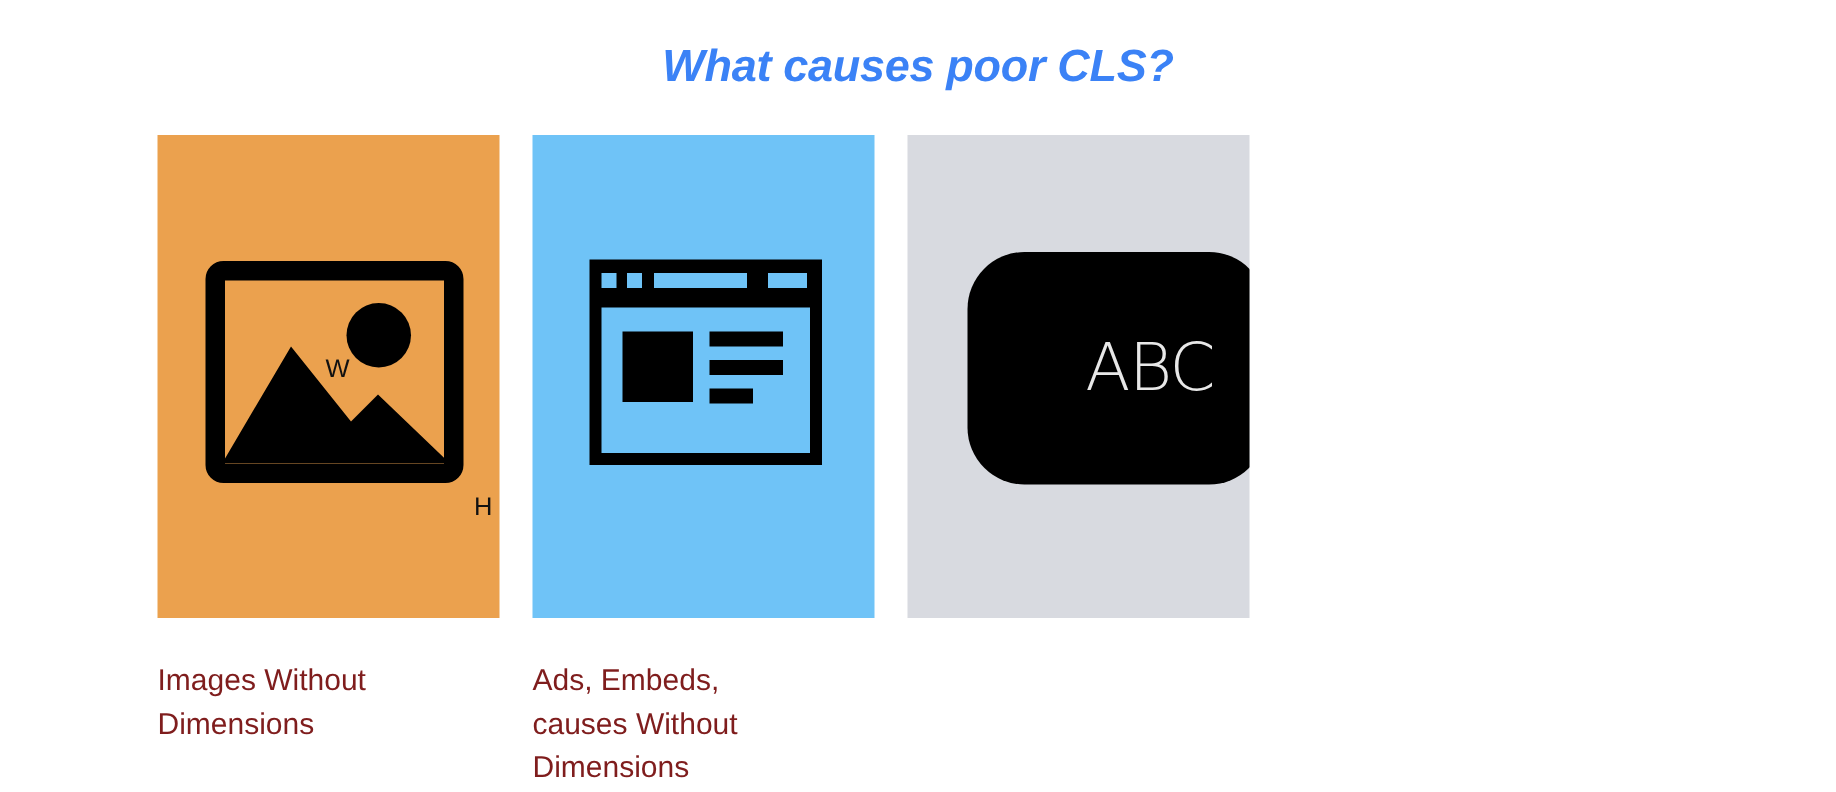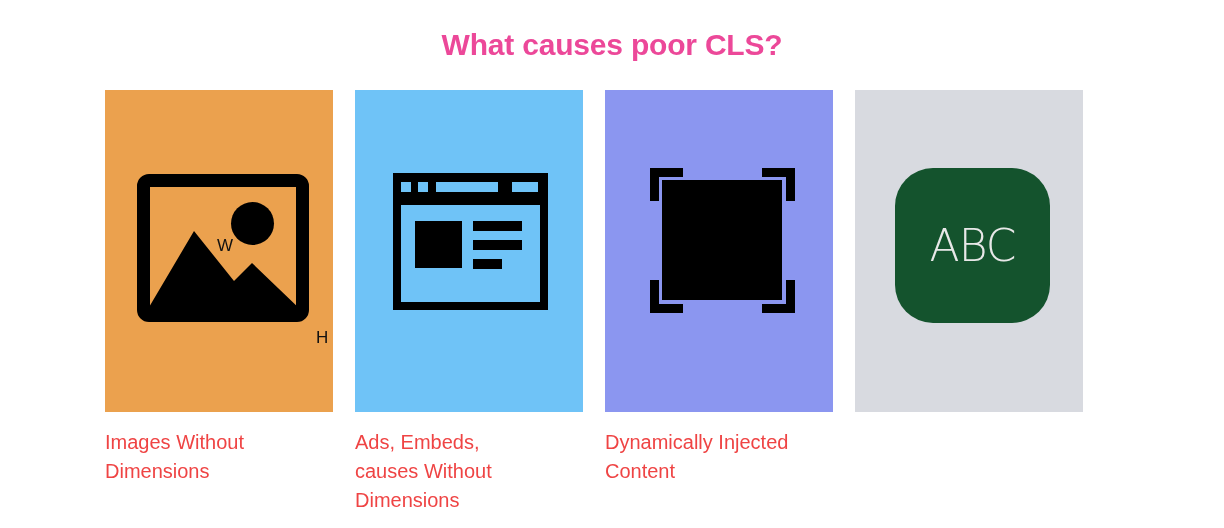"What causes poor CLS?" div.slide-title { color: #ec4899 -> #3b82f6; font-style: none -> italic }
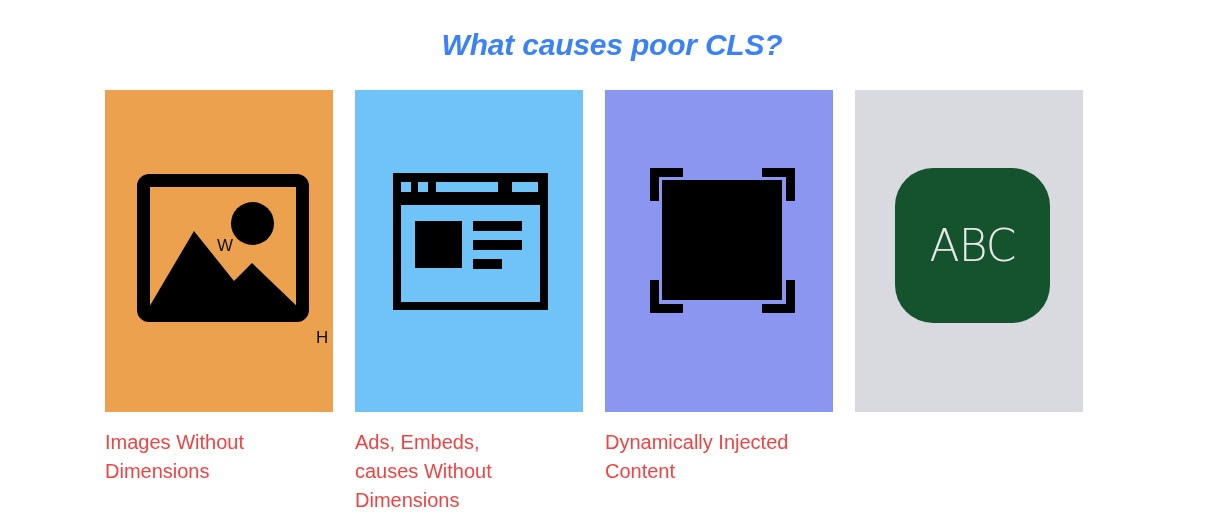"ABC" .font-tile { background: #14532d -> #000000; padding-left: none -> 44px }
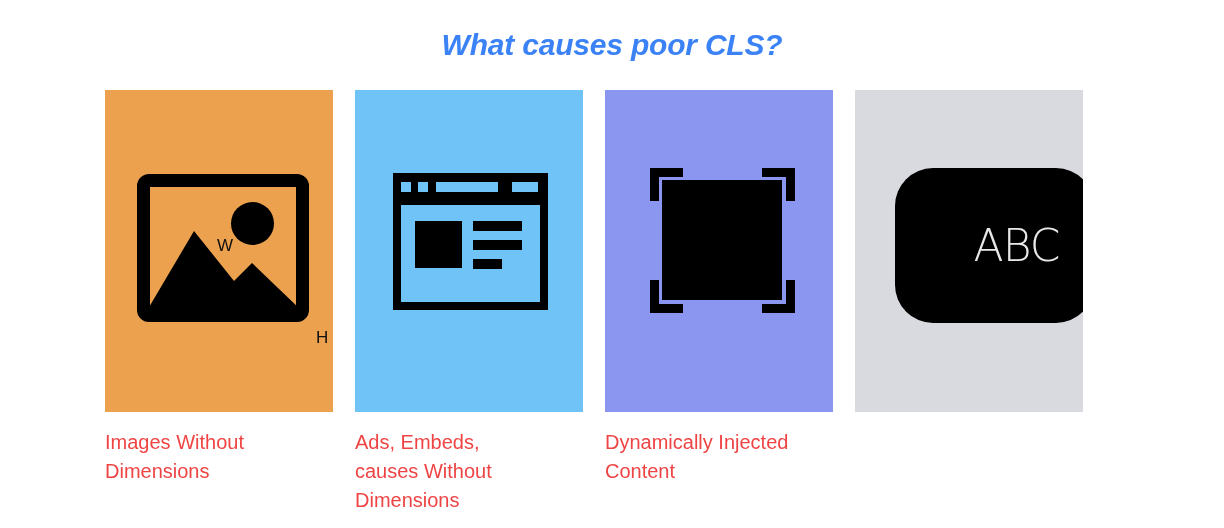"Images Without" .card-caption { color: #ef4444 -> #7f1d1d; margin-top: 16px -> 28px }
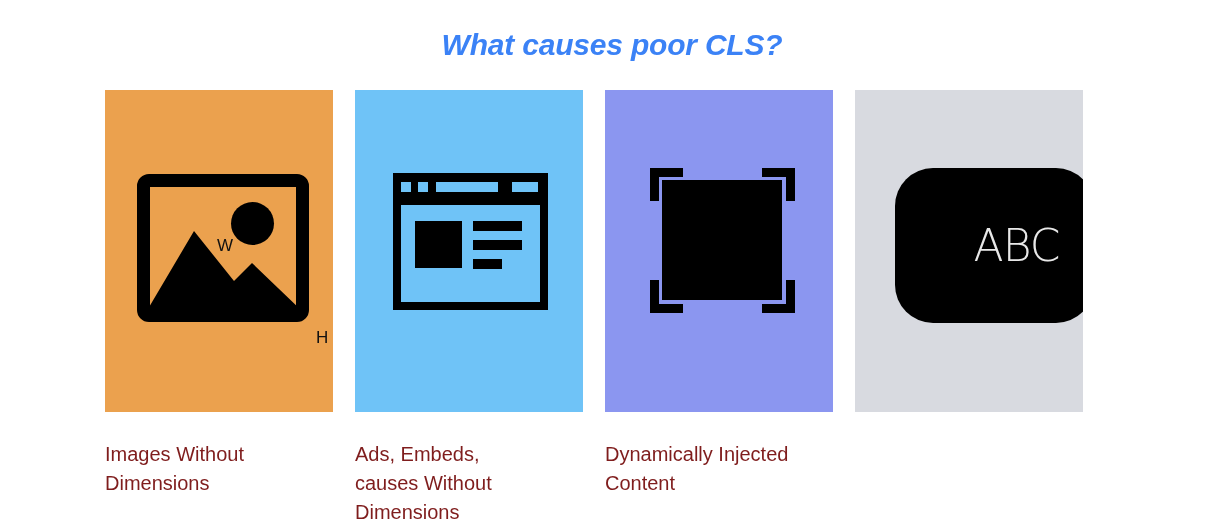"Dynamically Injected" div.card { html: <div> <div> <div> <div></div> <div></div> <div></div> <div></div> <div></div> </div> </div> <div>Dynamically Injected Content</div> </div> -> none }
